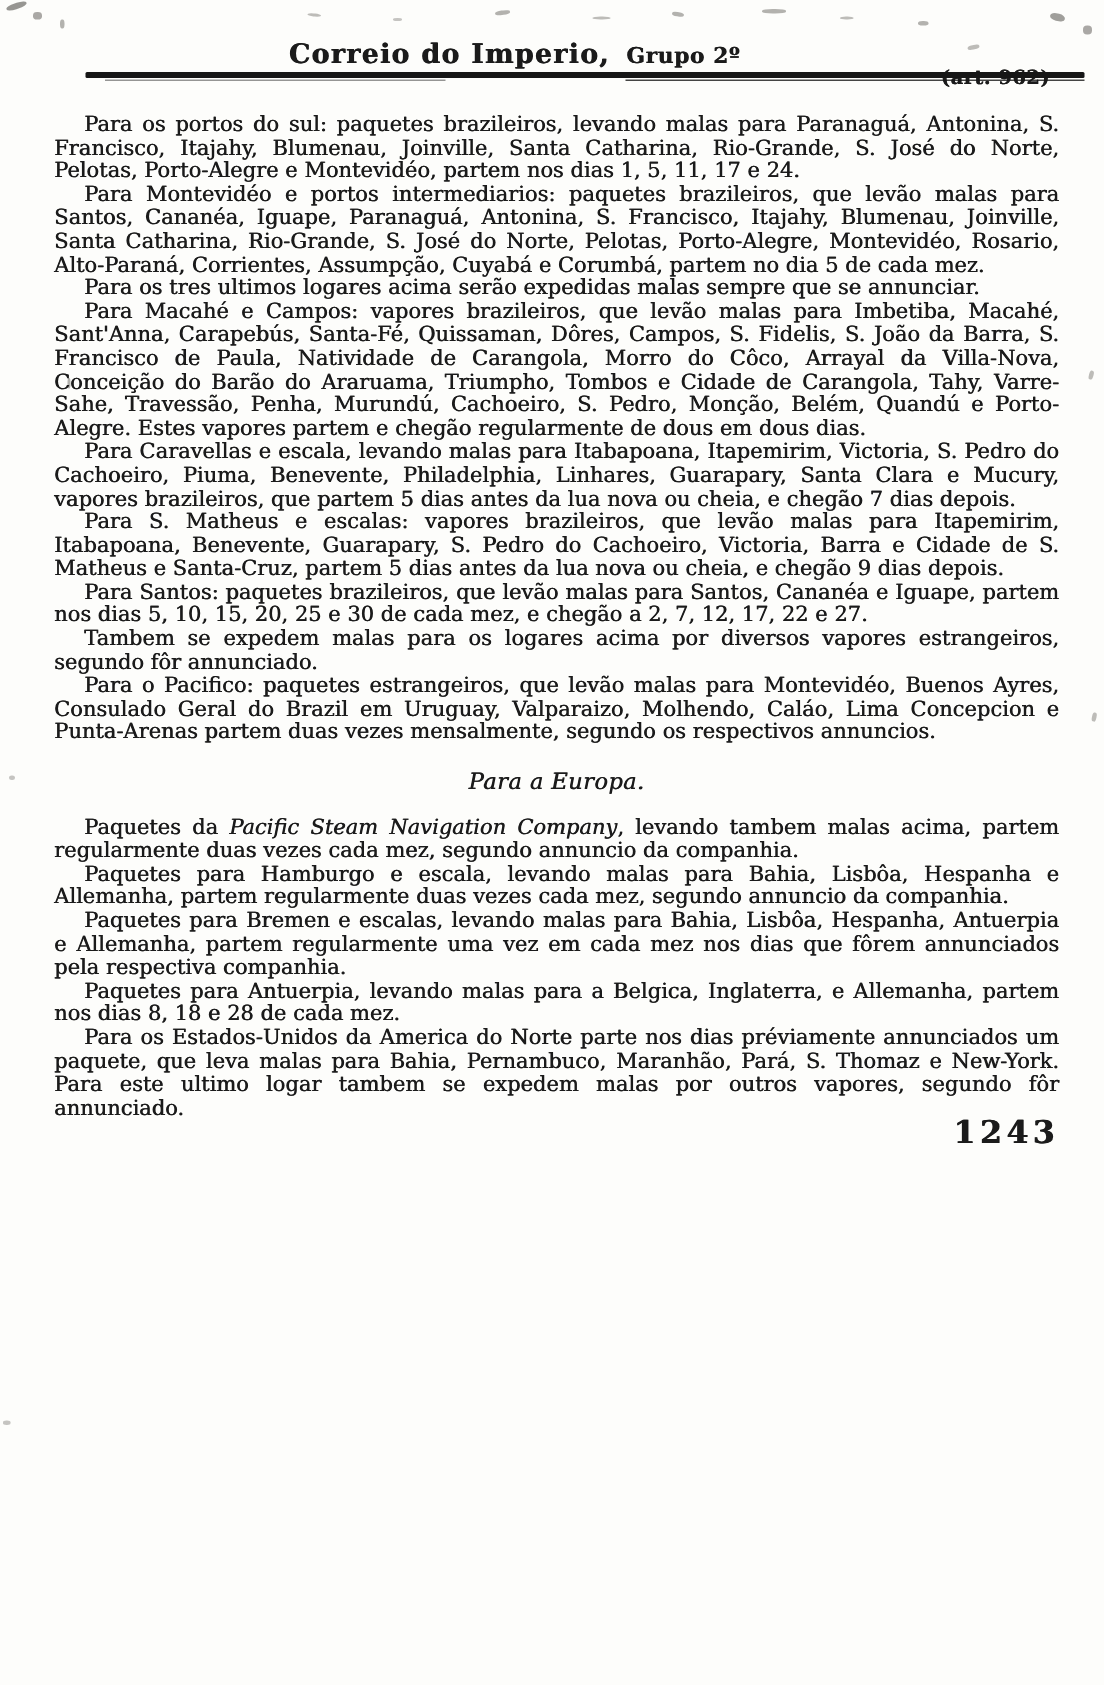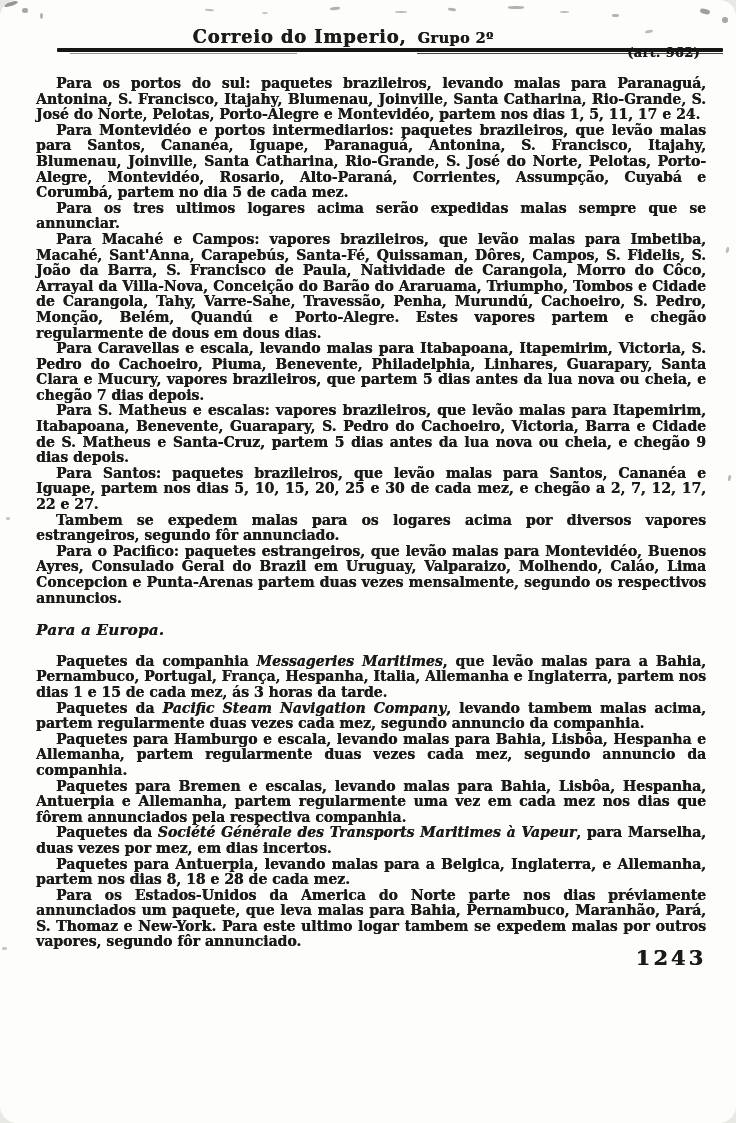"Correio do Imperio, Grupo 2º" .page { border-radius: 17px -> none }
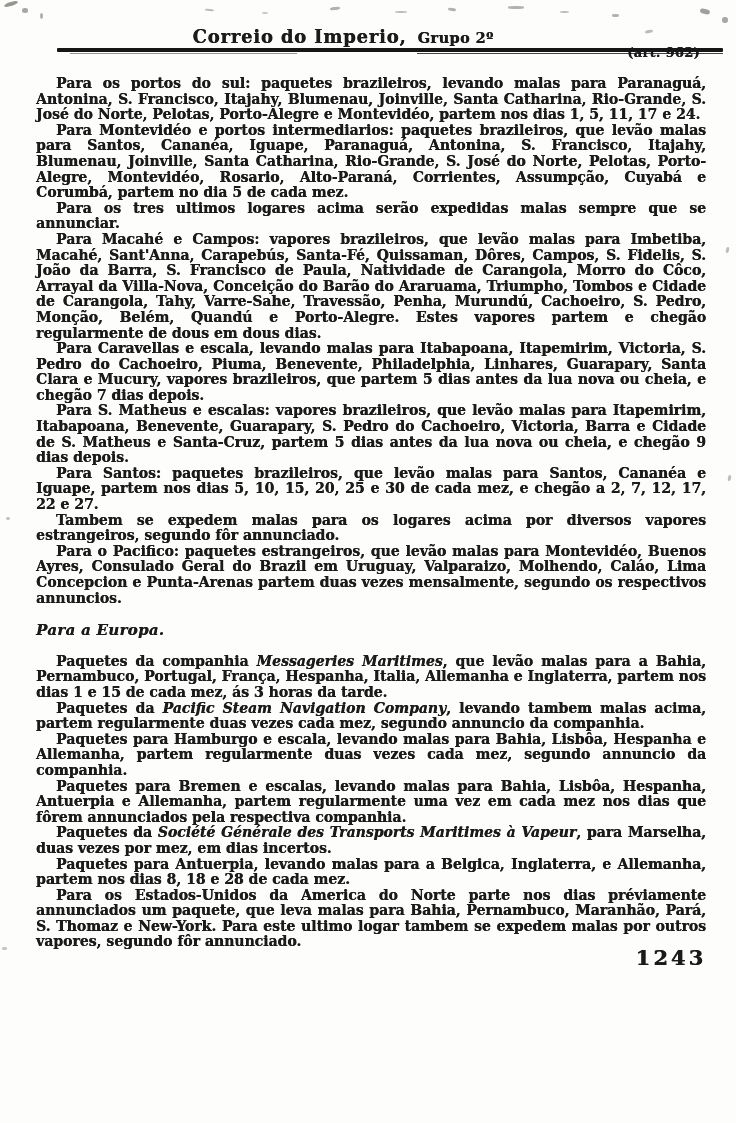"Para os portos do sul:" .text-block p { font-weight: bold -> none }
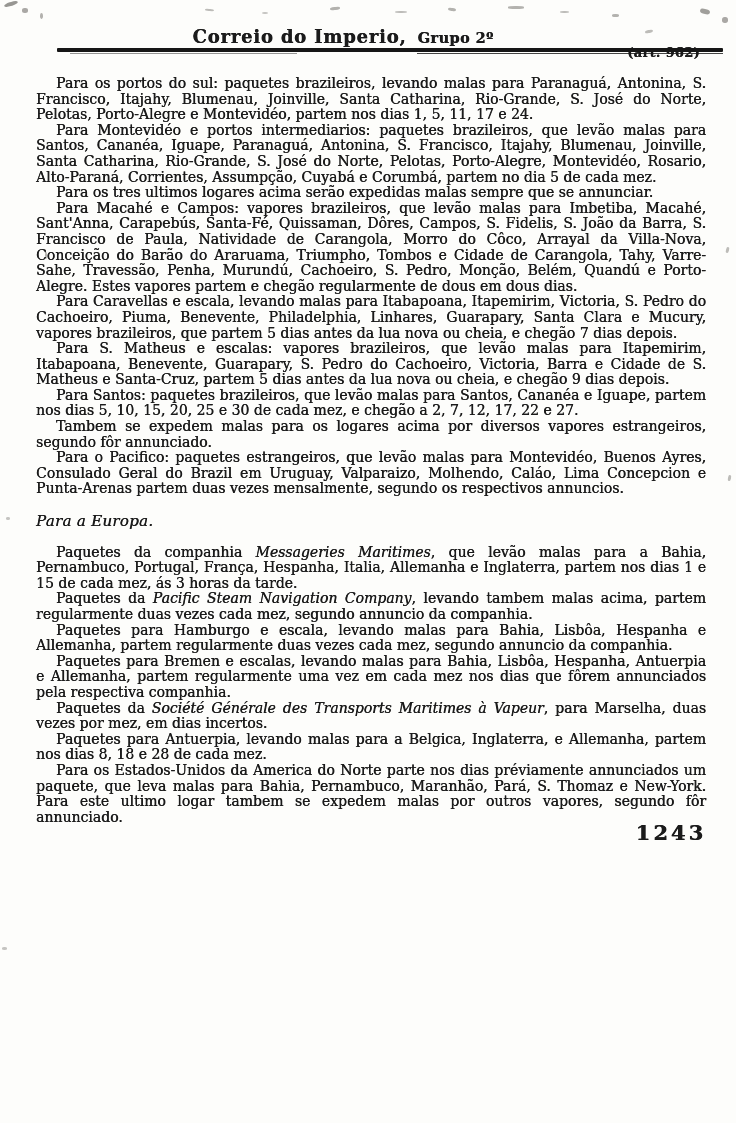"Para a Europa." .section-heading { text-align: none -> center }
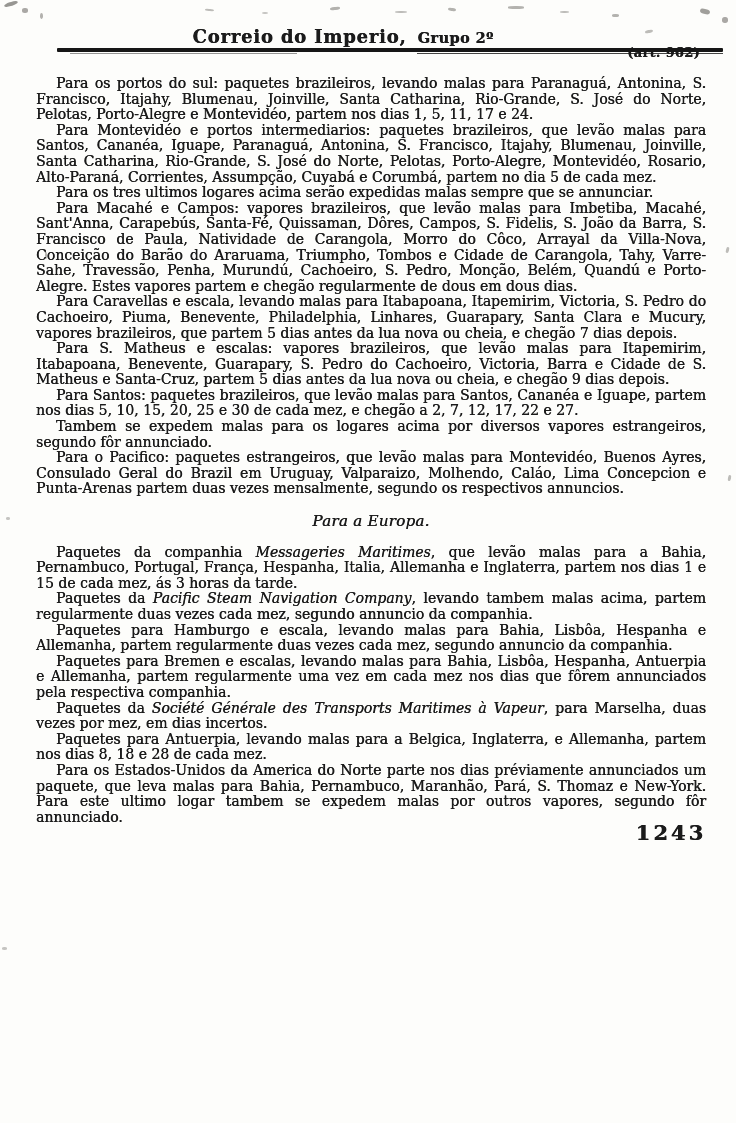"Paquetes da companhia Messageries" p { html: <p><span>Paquetes da companhia </span><span>Messageries Maritimes</span><span>, que levão malas para a Bahia, Pernambuco, Portugal, França, Hespanha, Italia, Allemanha e Inglaterra, partem nos dias 1 e 15 de cada mez, ás 3 horas da tarde.</span></p> -> none }
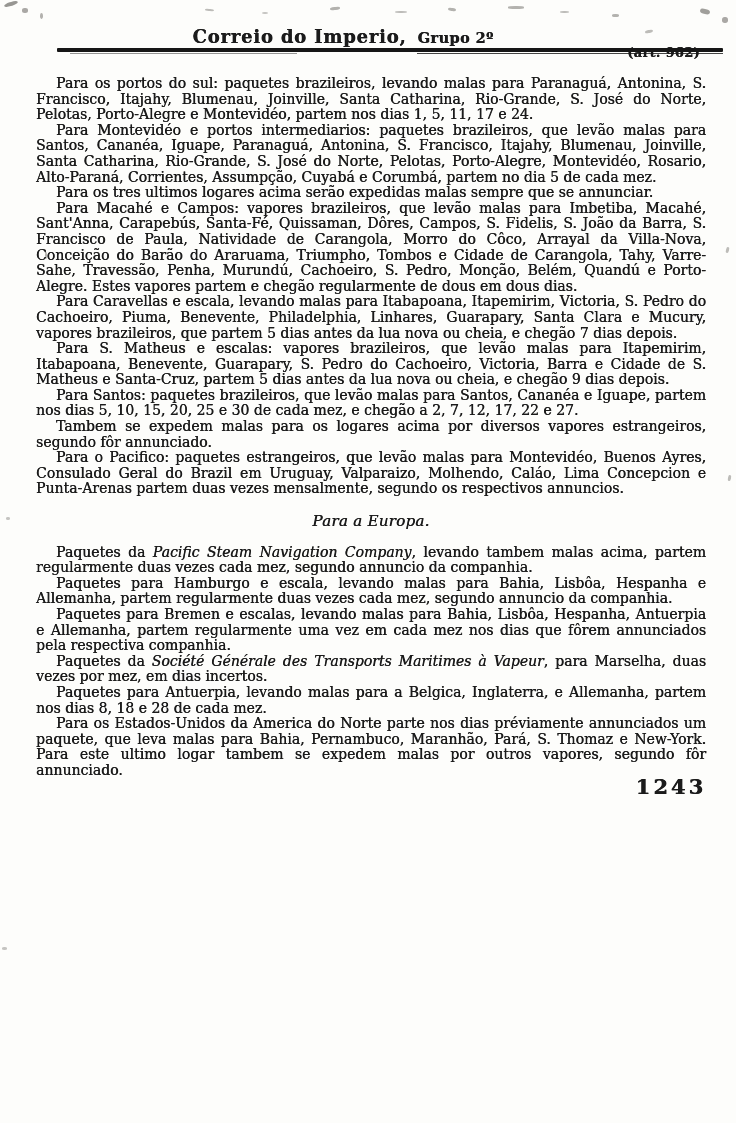"Paquetes da Société Générale des" p { html: <p><span>Paquetes da </span><span>Société Générale des Transports Maritimes à Vapeur</span><span>, para Marselha, duas vezes por mez, em dias incertos.</span></p> -> none }
